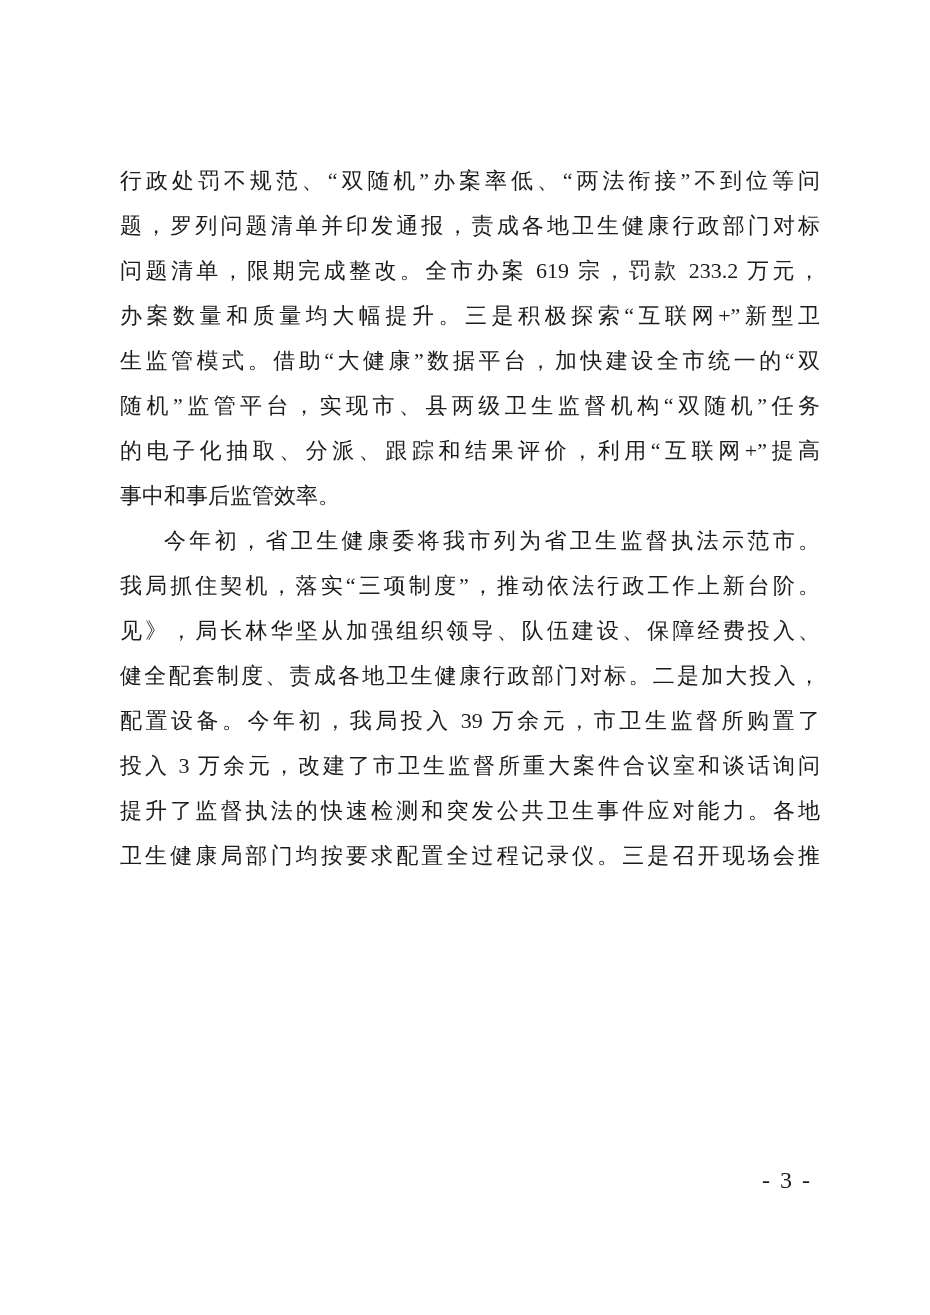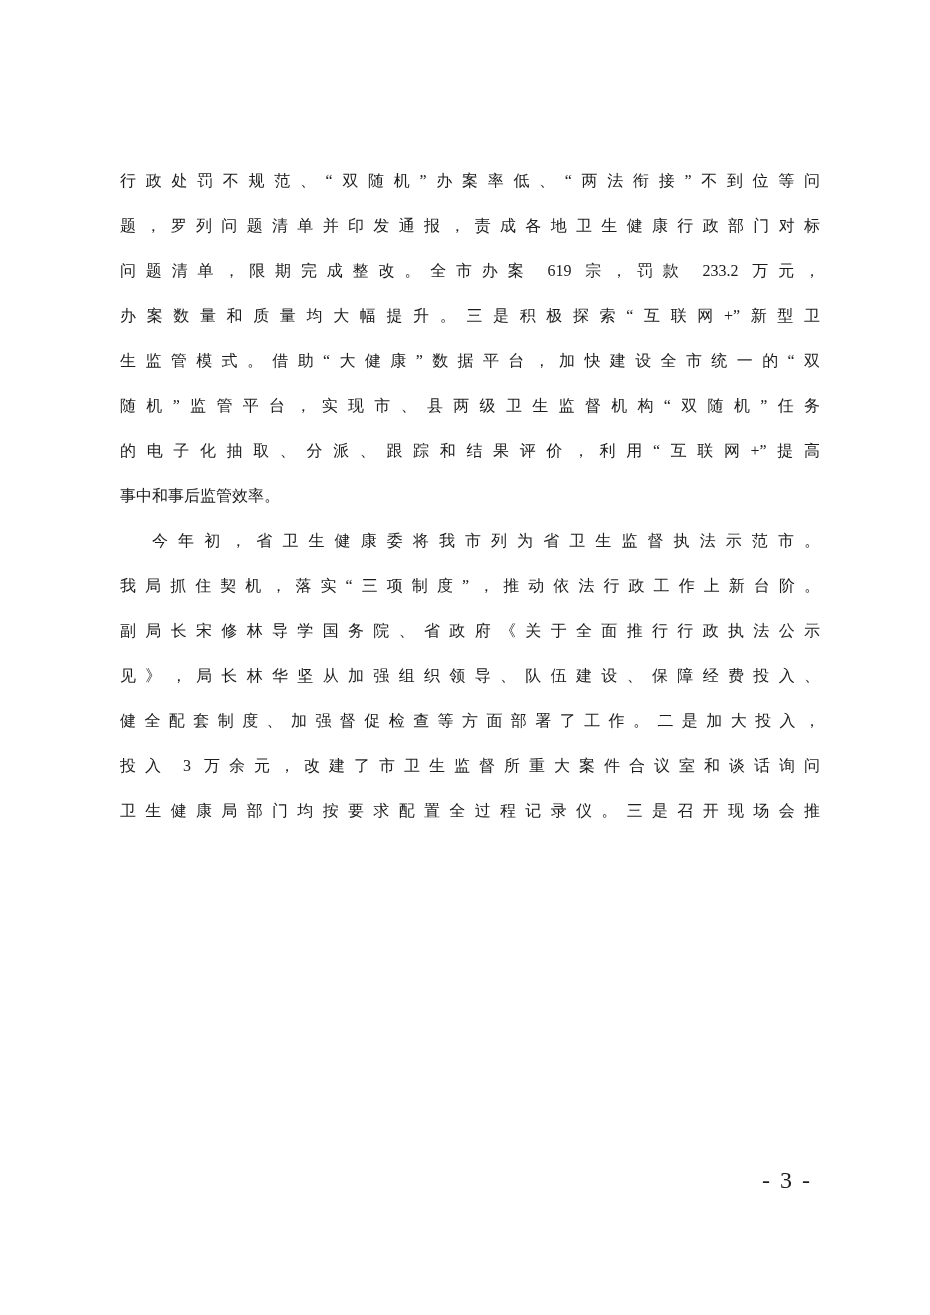"行政处罚不规范、“双随机”办案率低、“两法衔接”不到位等问" .doc-body { font-size: 16px -> 22px }
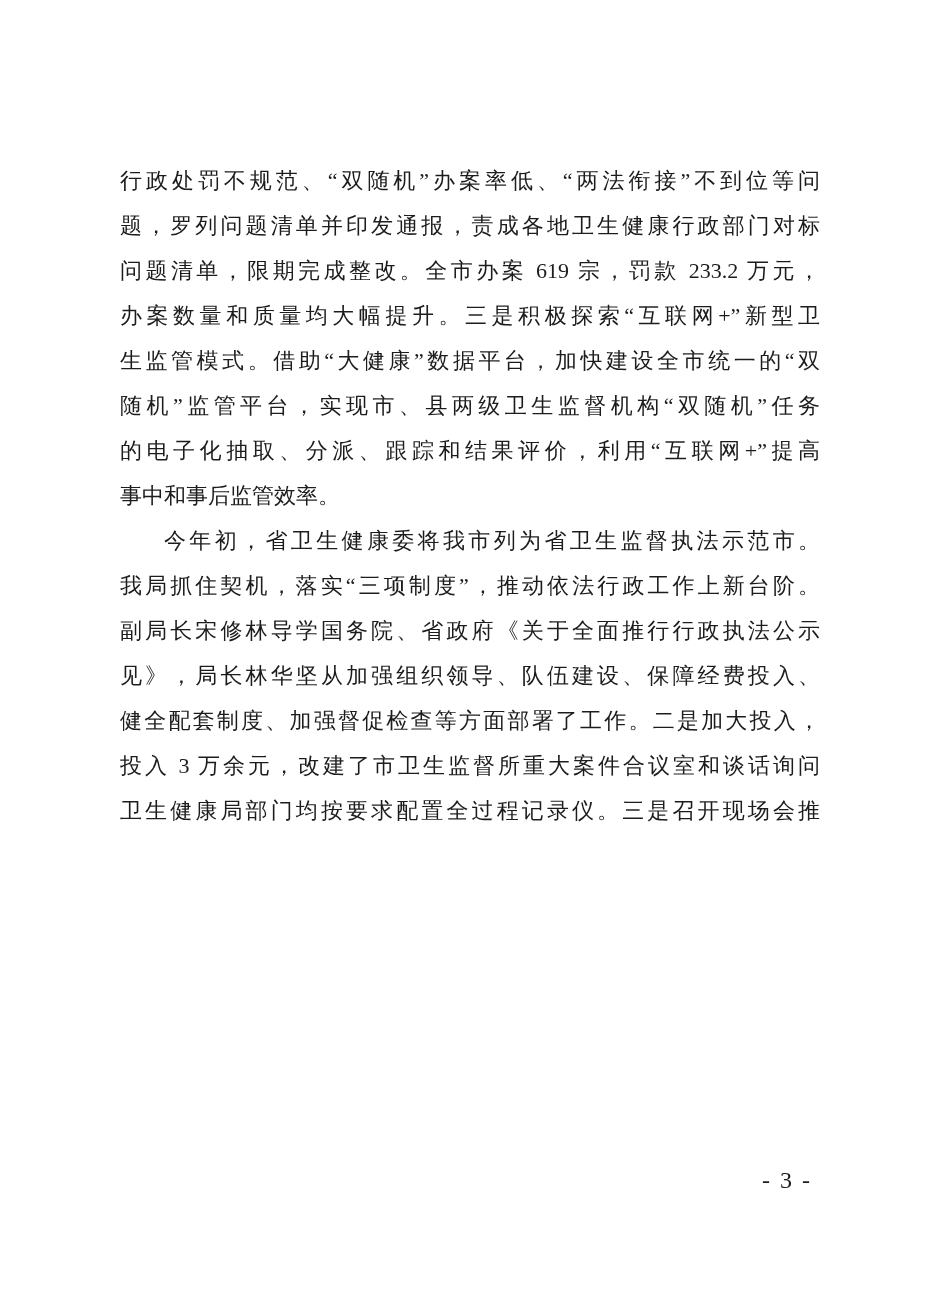"副局长宋修林导学国务院、省政府《关于全面推行行政执法公示" div.line { html: <div><span>副局长宋修林导学国务院、省政府《关于全面推行行政执法公示</span></div> -> none }
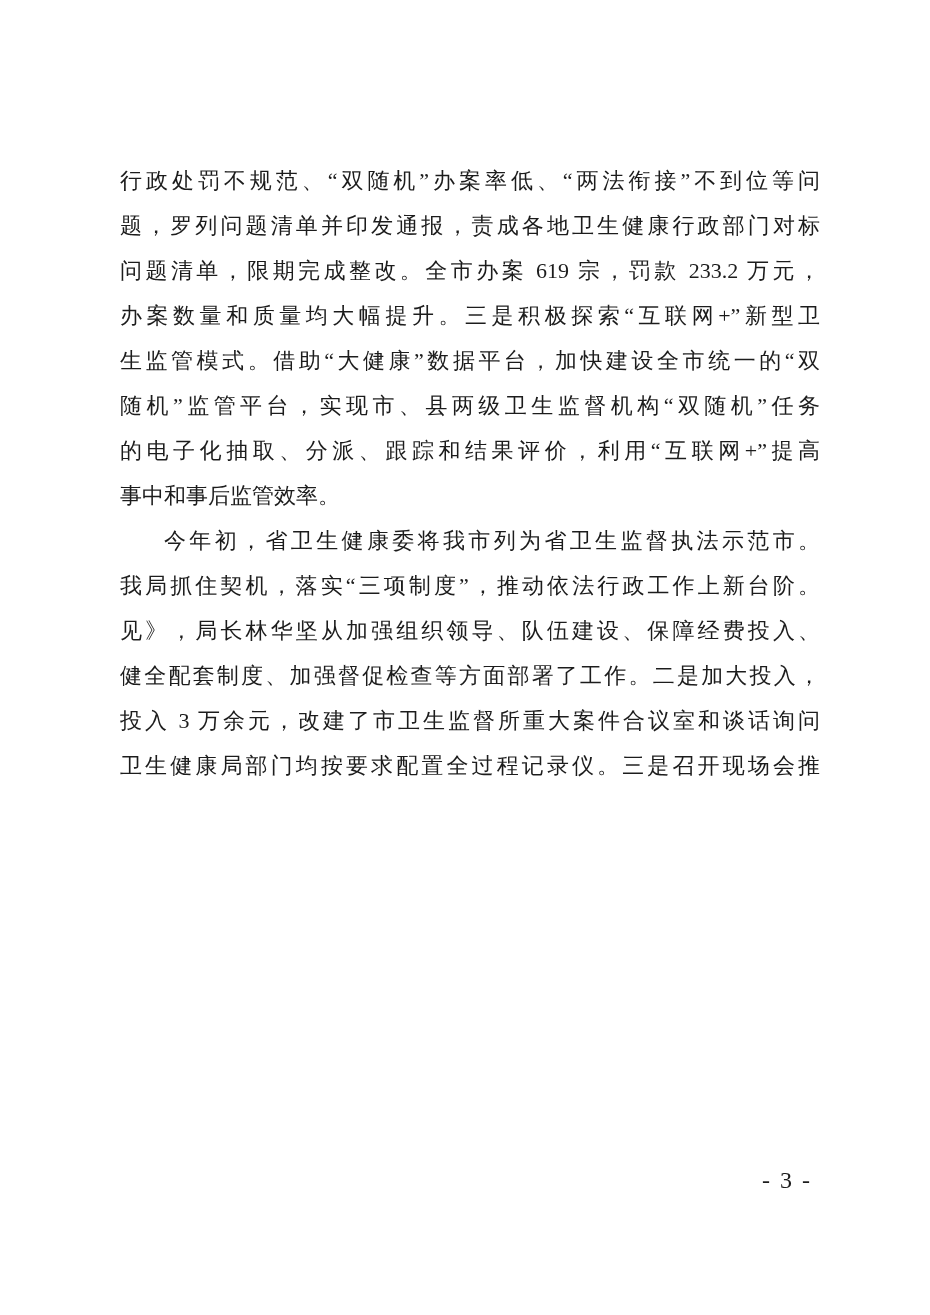"健全配套制度、加强督促检查等方面部署了工作。" span { text: 加强督促检查等方面部署了工作 -> 责成各地卫生健康行政部门对标 }
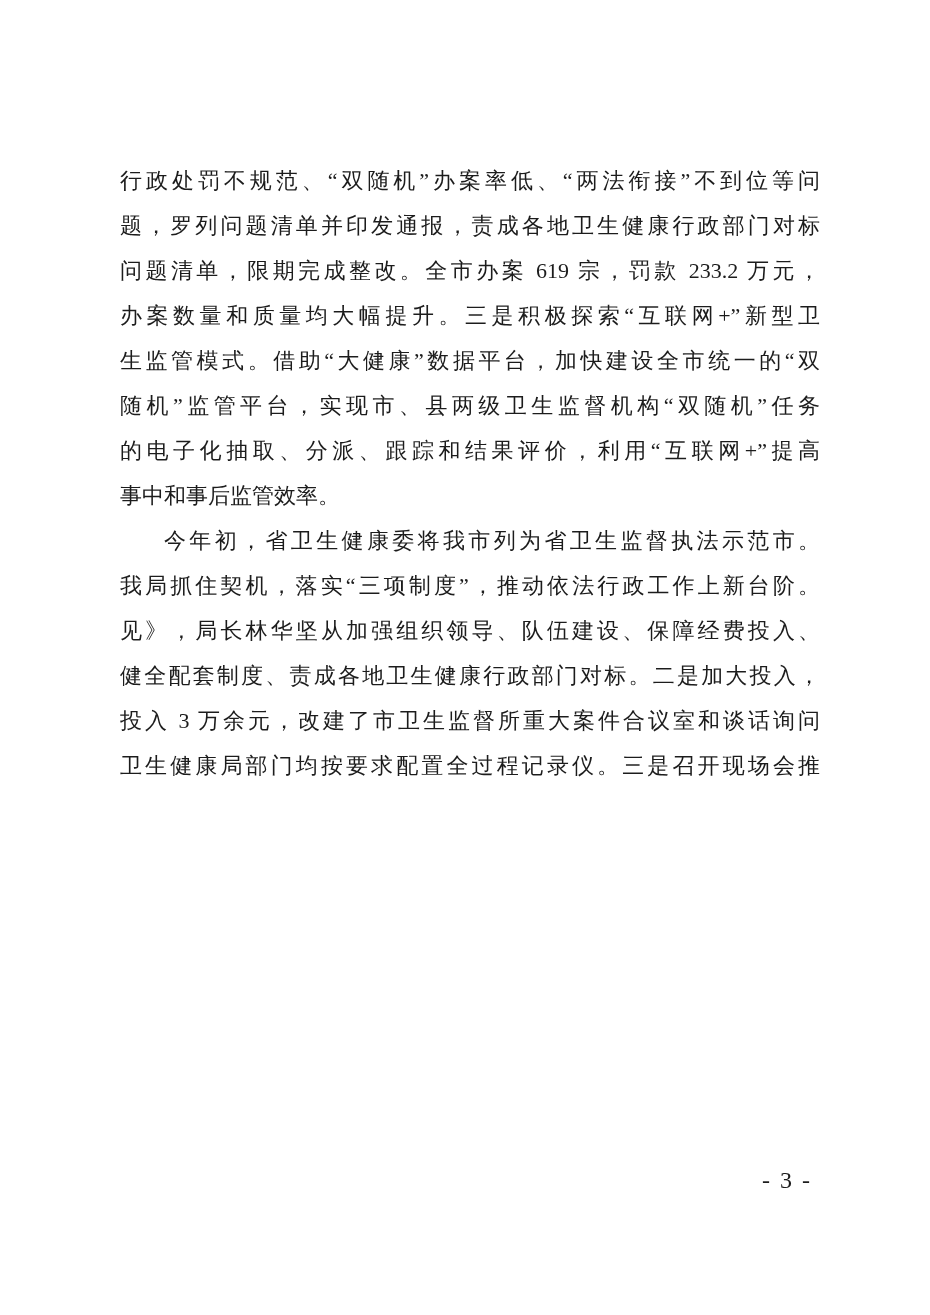"配置设备。今年初，我局投入 39 万余元，市卫生监督所购置了" div.line { html: none -> <div><b>配置设备。</b><span>今年初，我局投入 39 万余元，市卫生监督所购置了</span></div> }
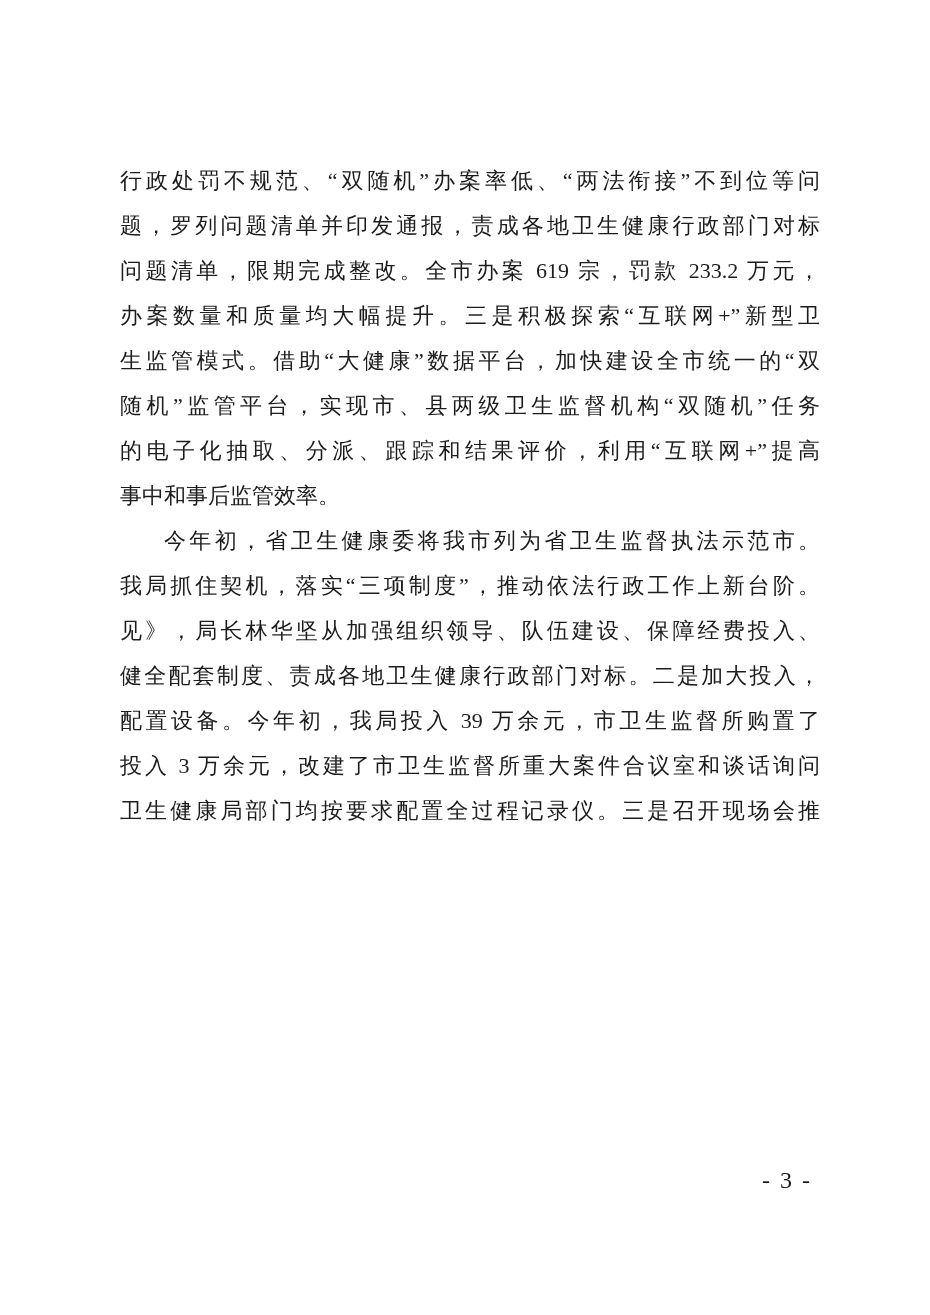"提升了监督执法的快速检测和突发公共卫生事件应对能力。各地" div.line { html: none -> <div><span>提升了监督执法的快速检测和突发公共卫生事件应对能力。各地</span></div> }
